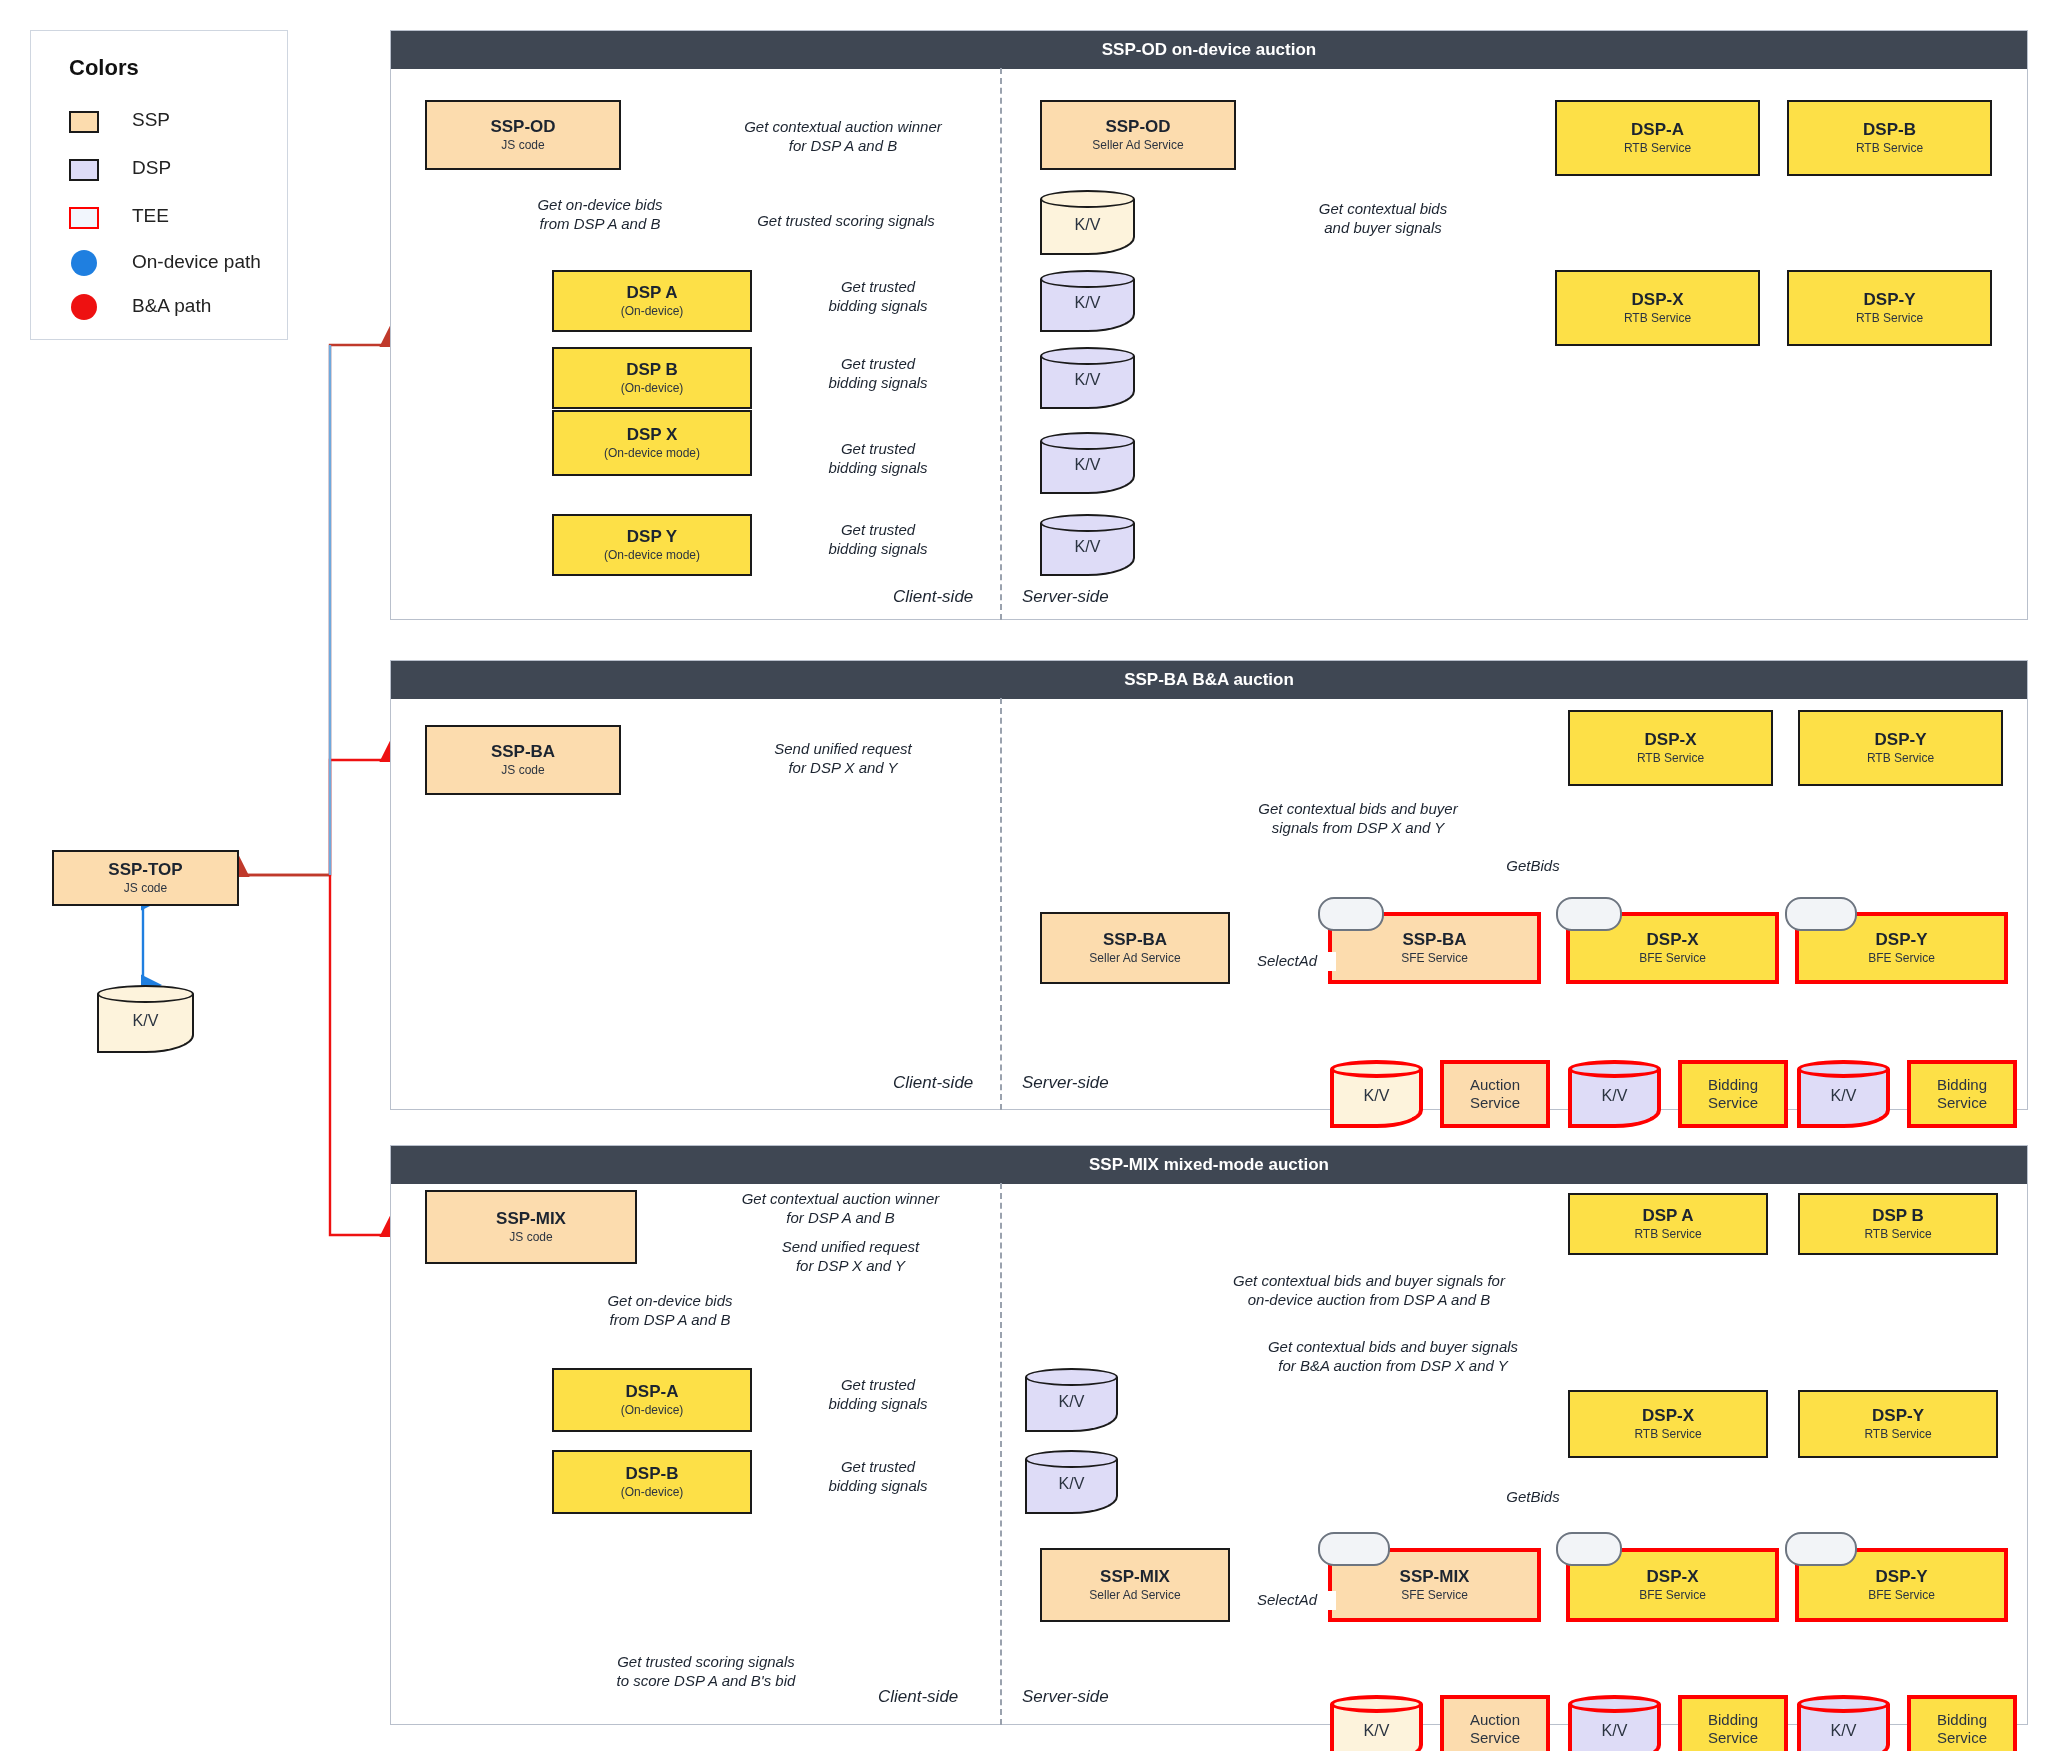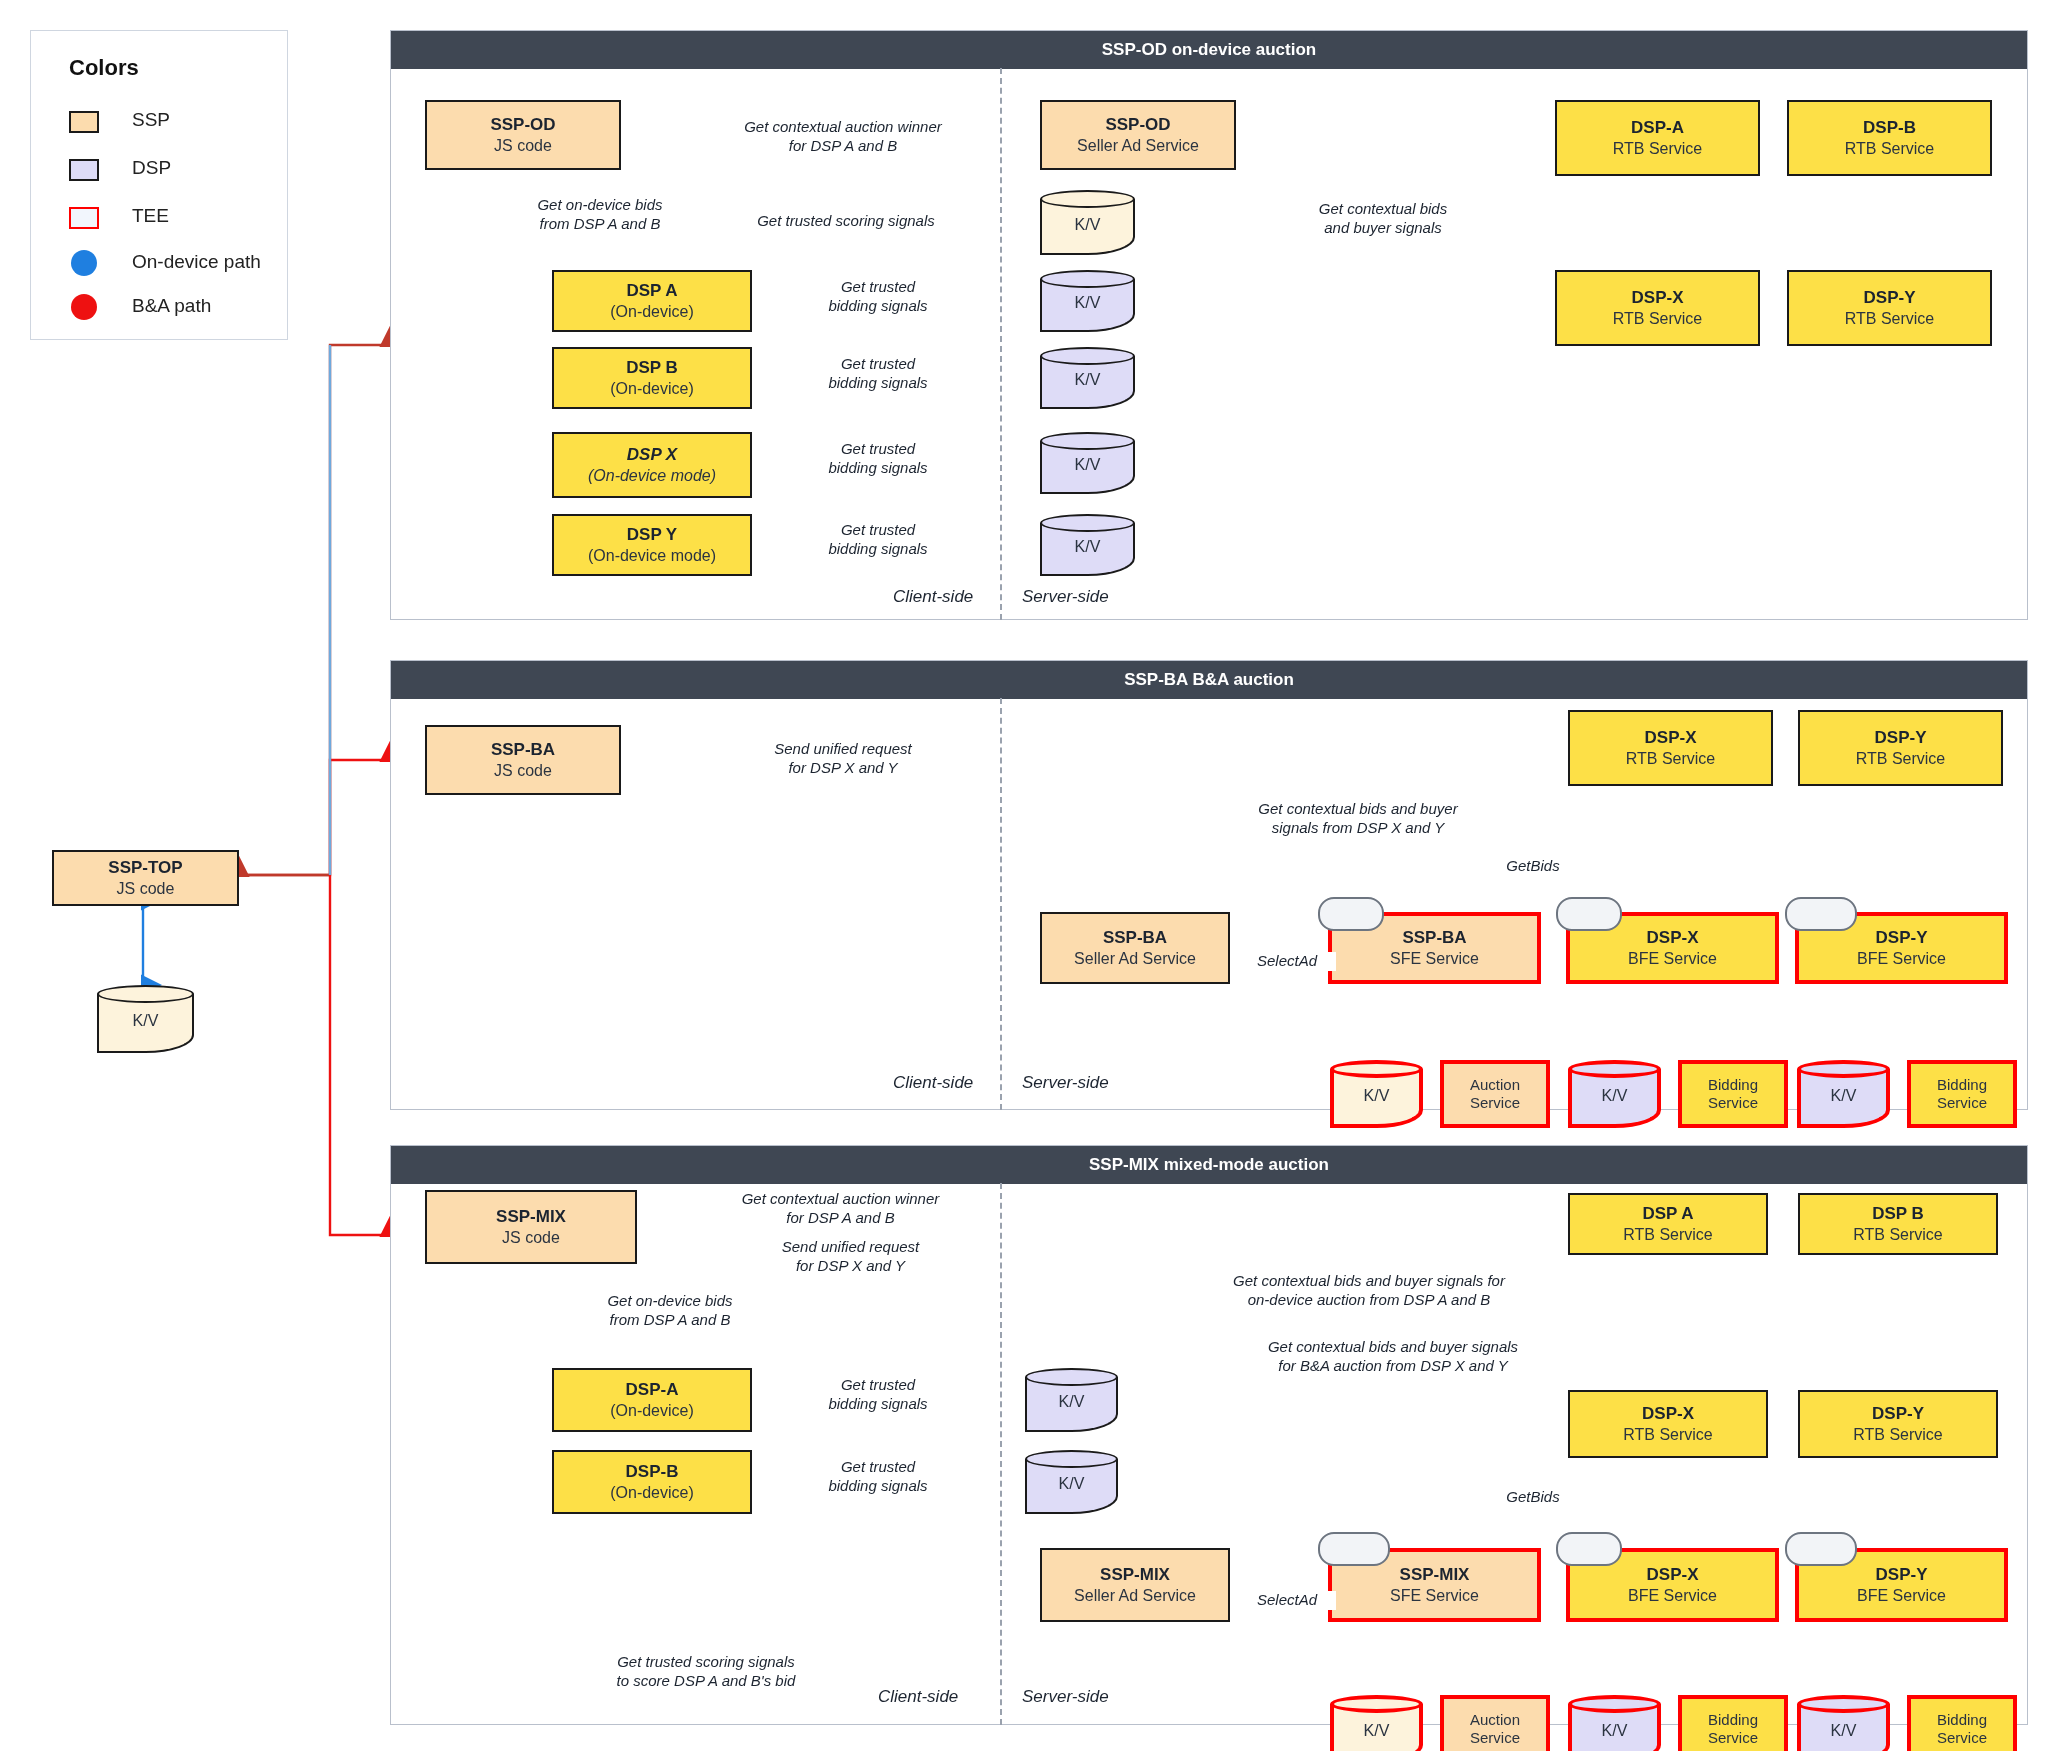"JS code" .box .t2 { font-size: 16px -> 12px }
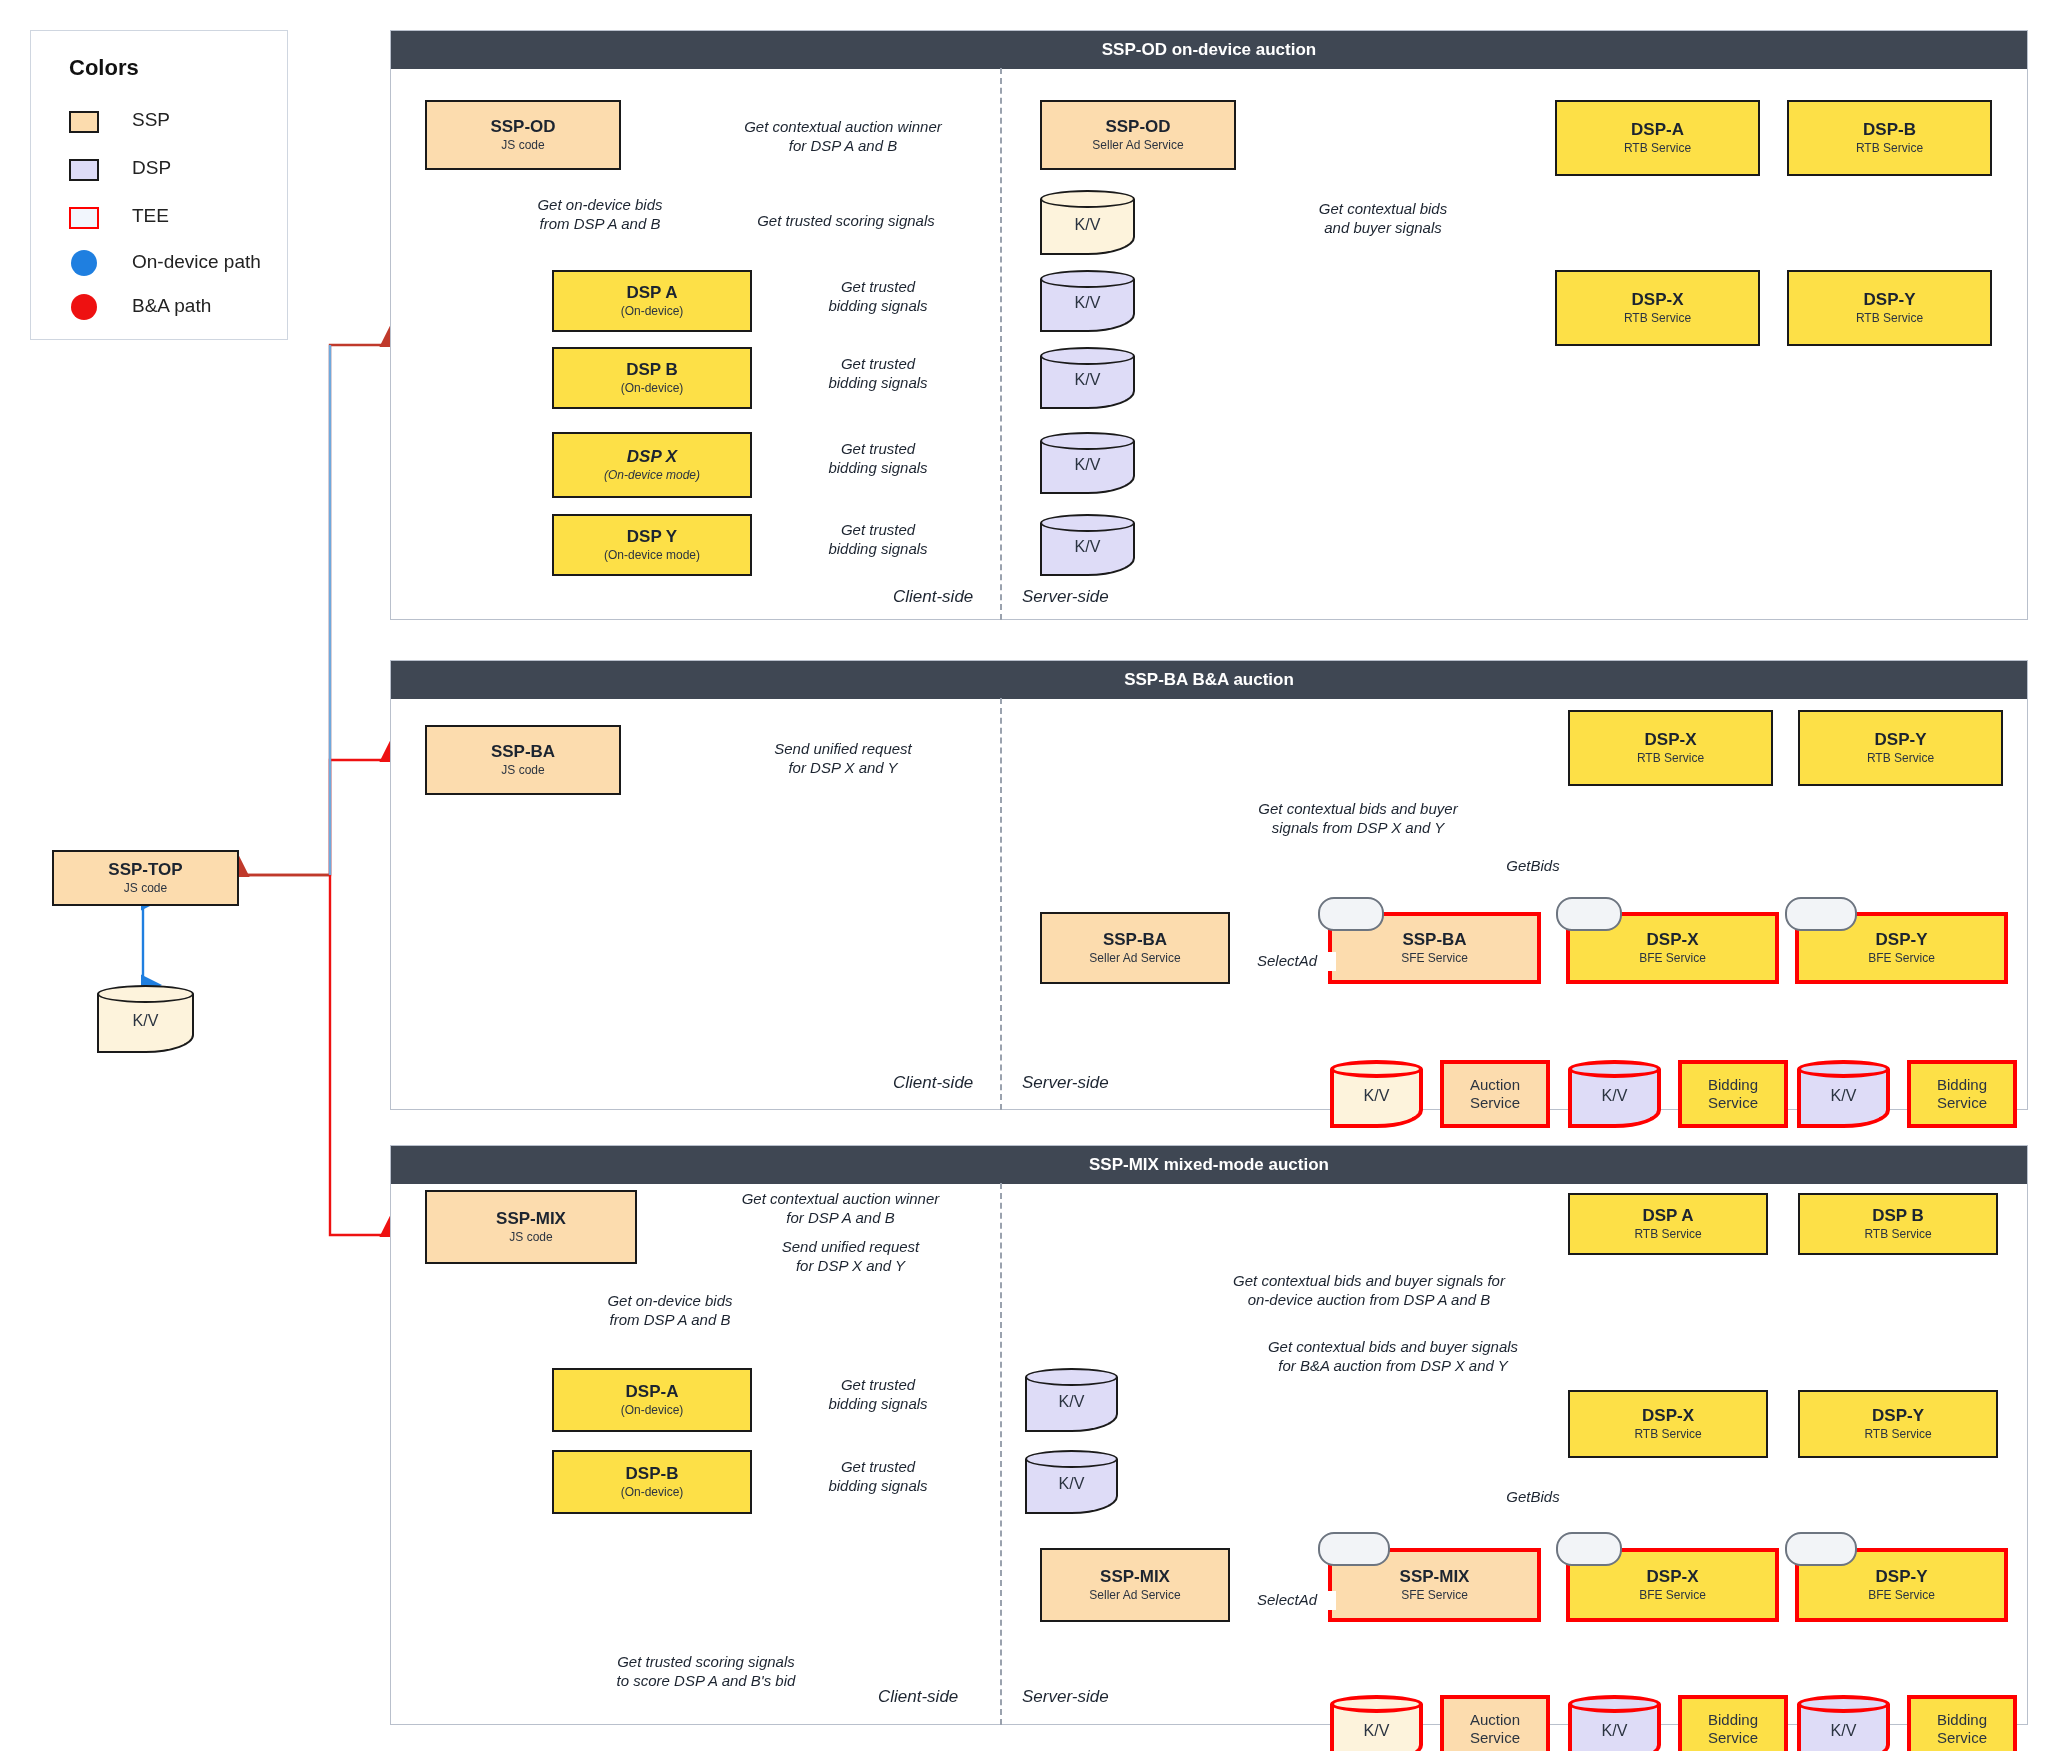"DSP X" div.abs { font-style: italic -> none; top: 432px -> 410px }
